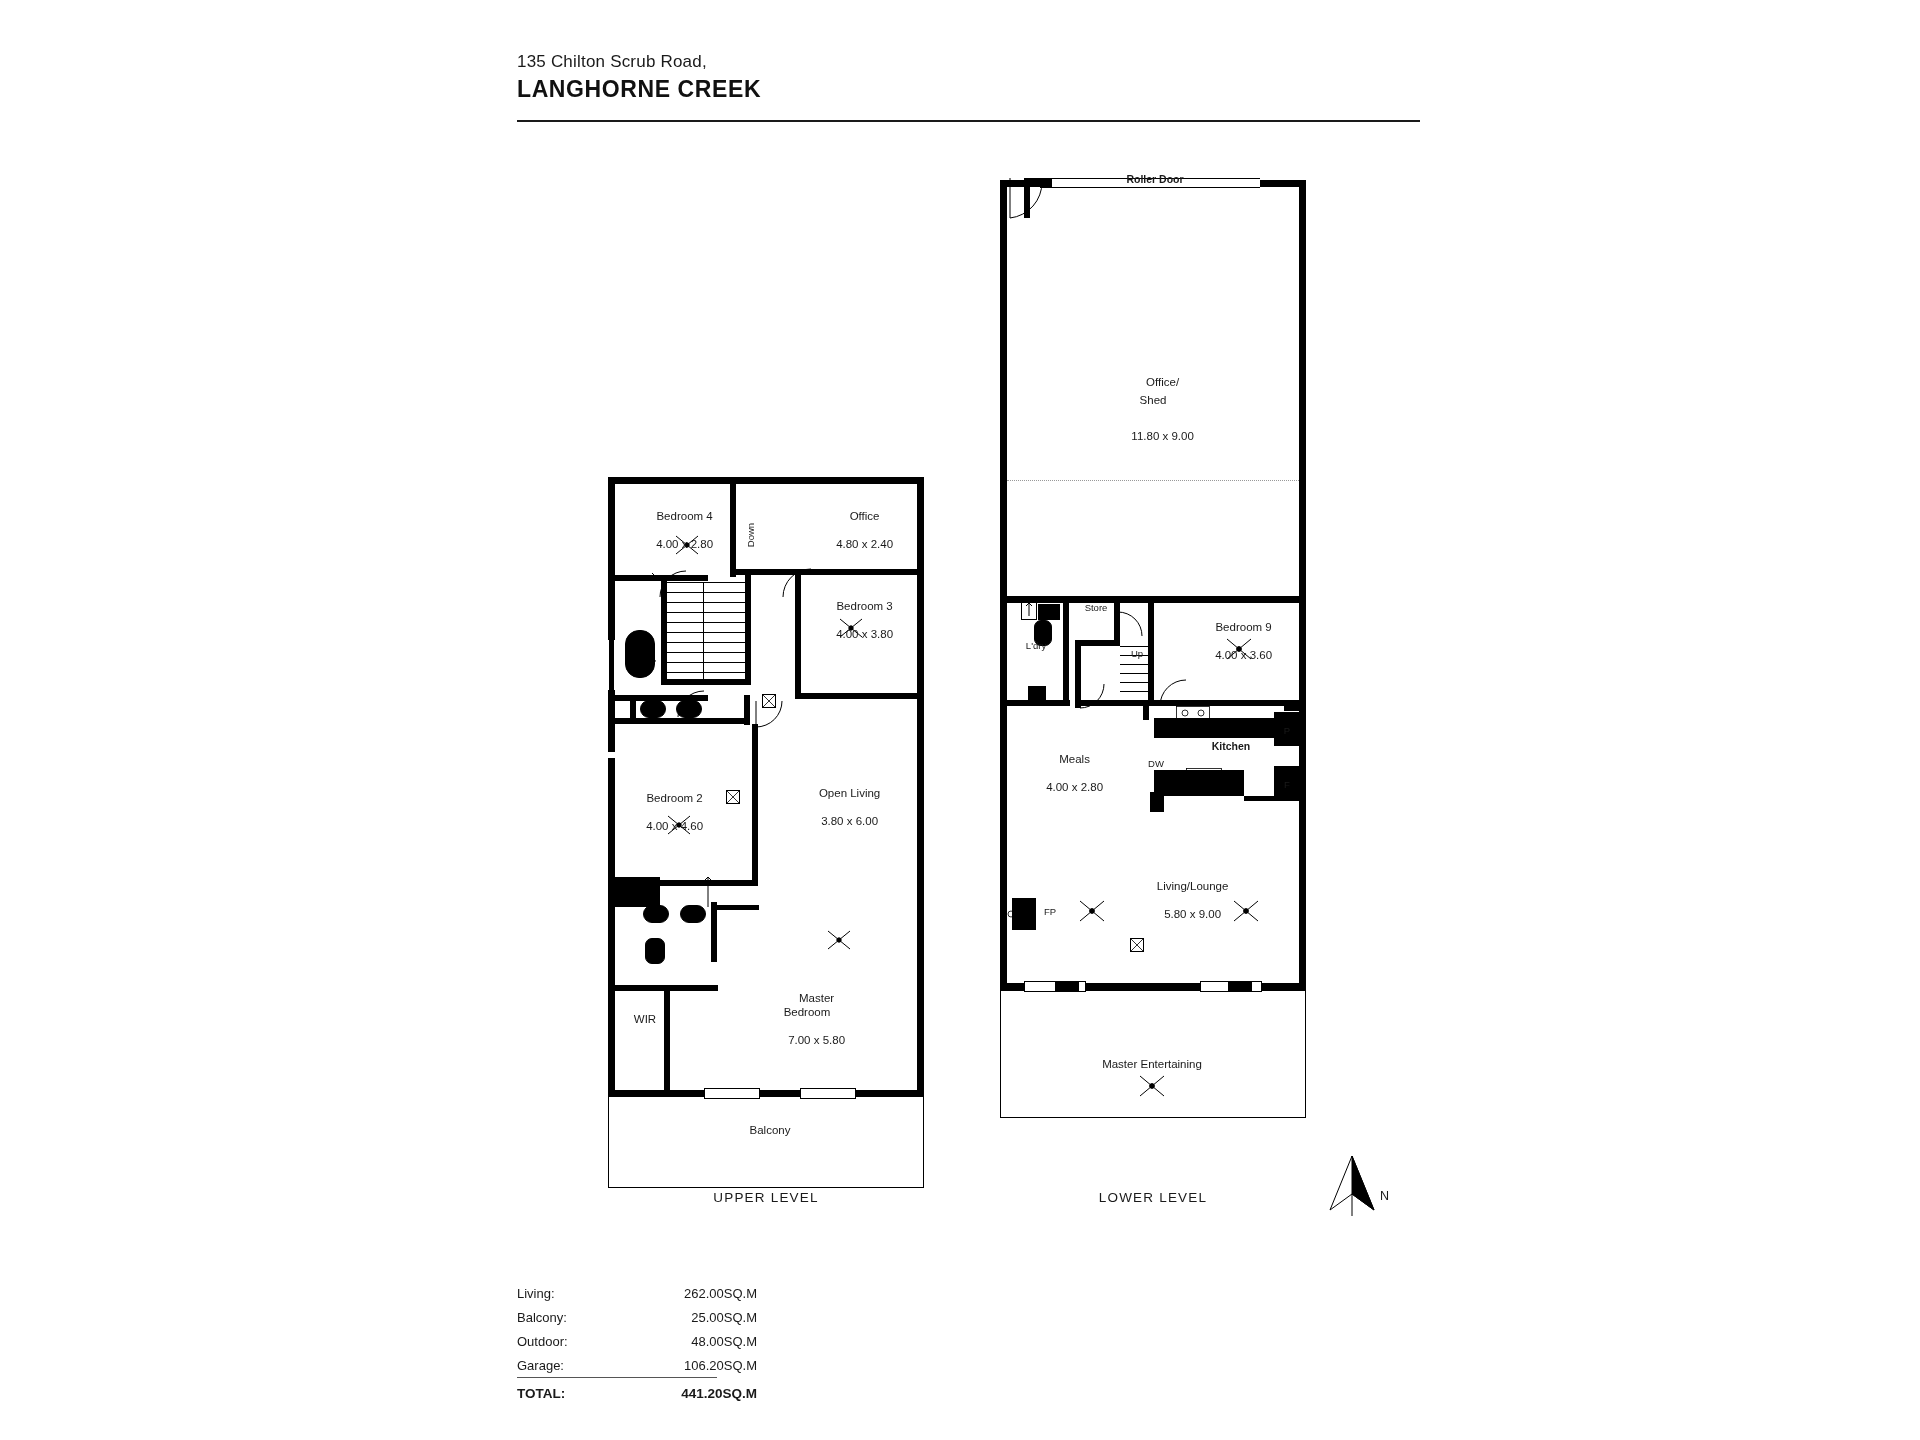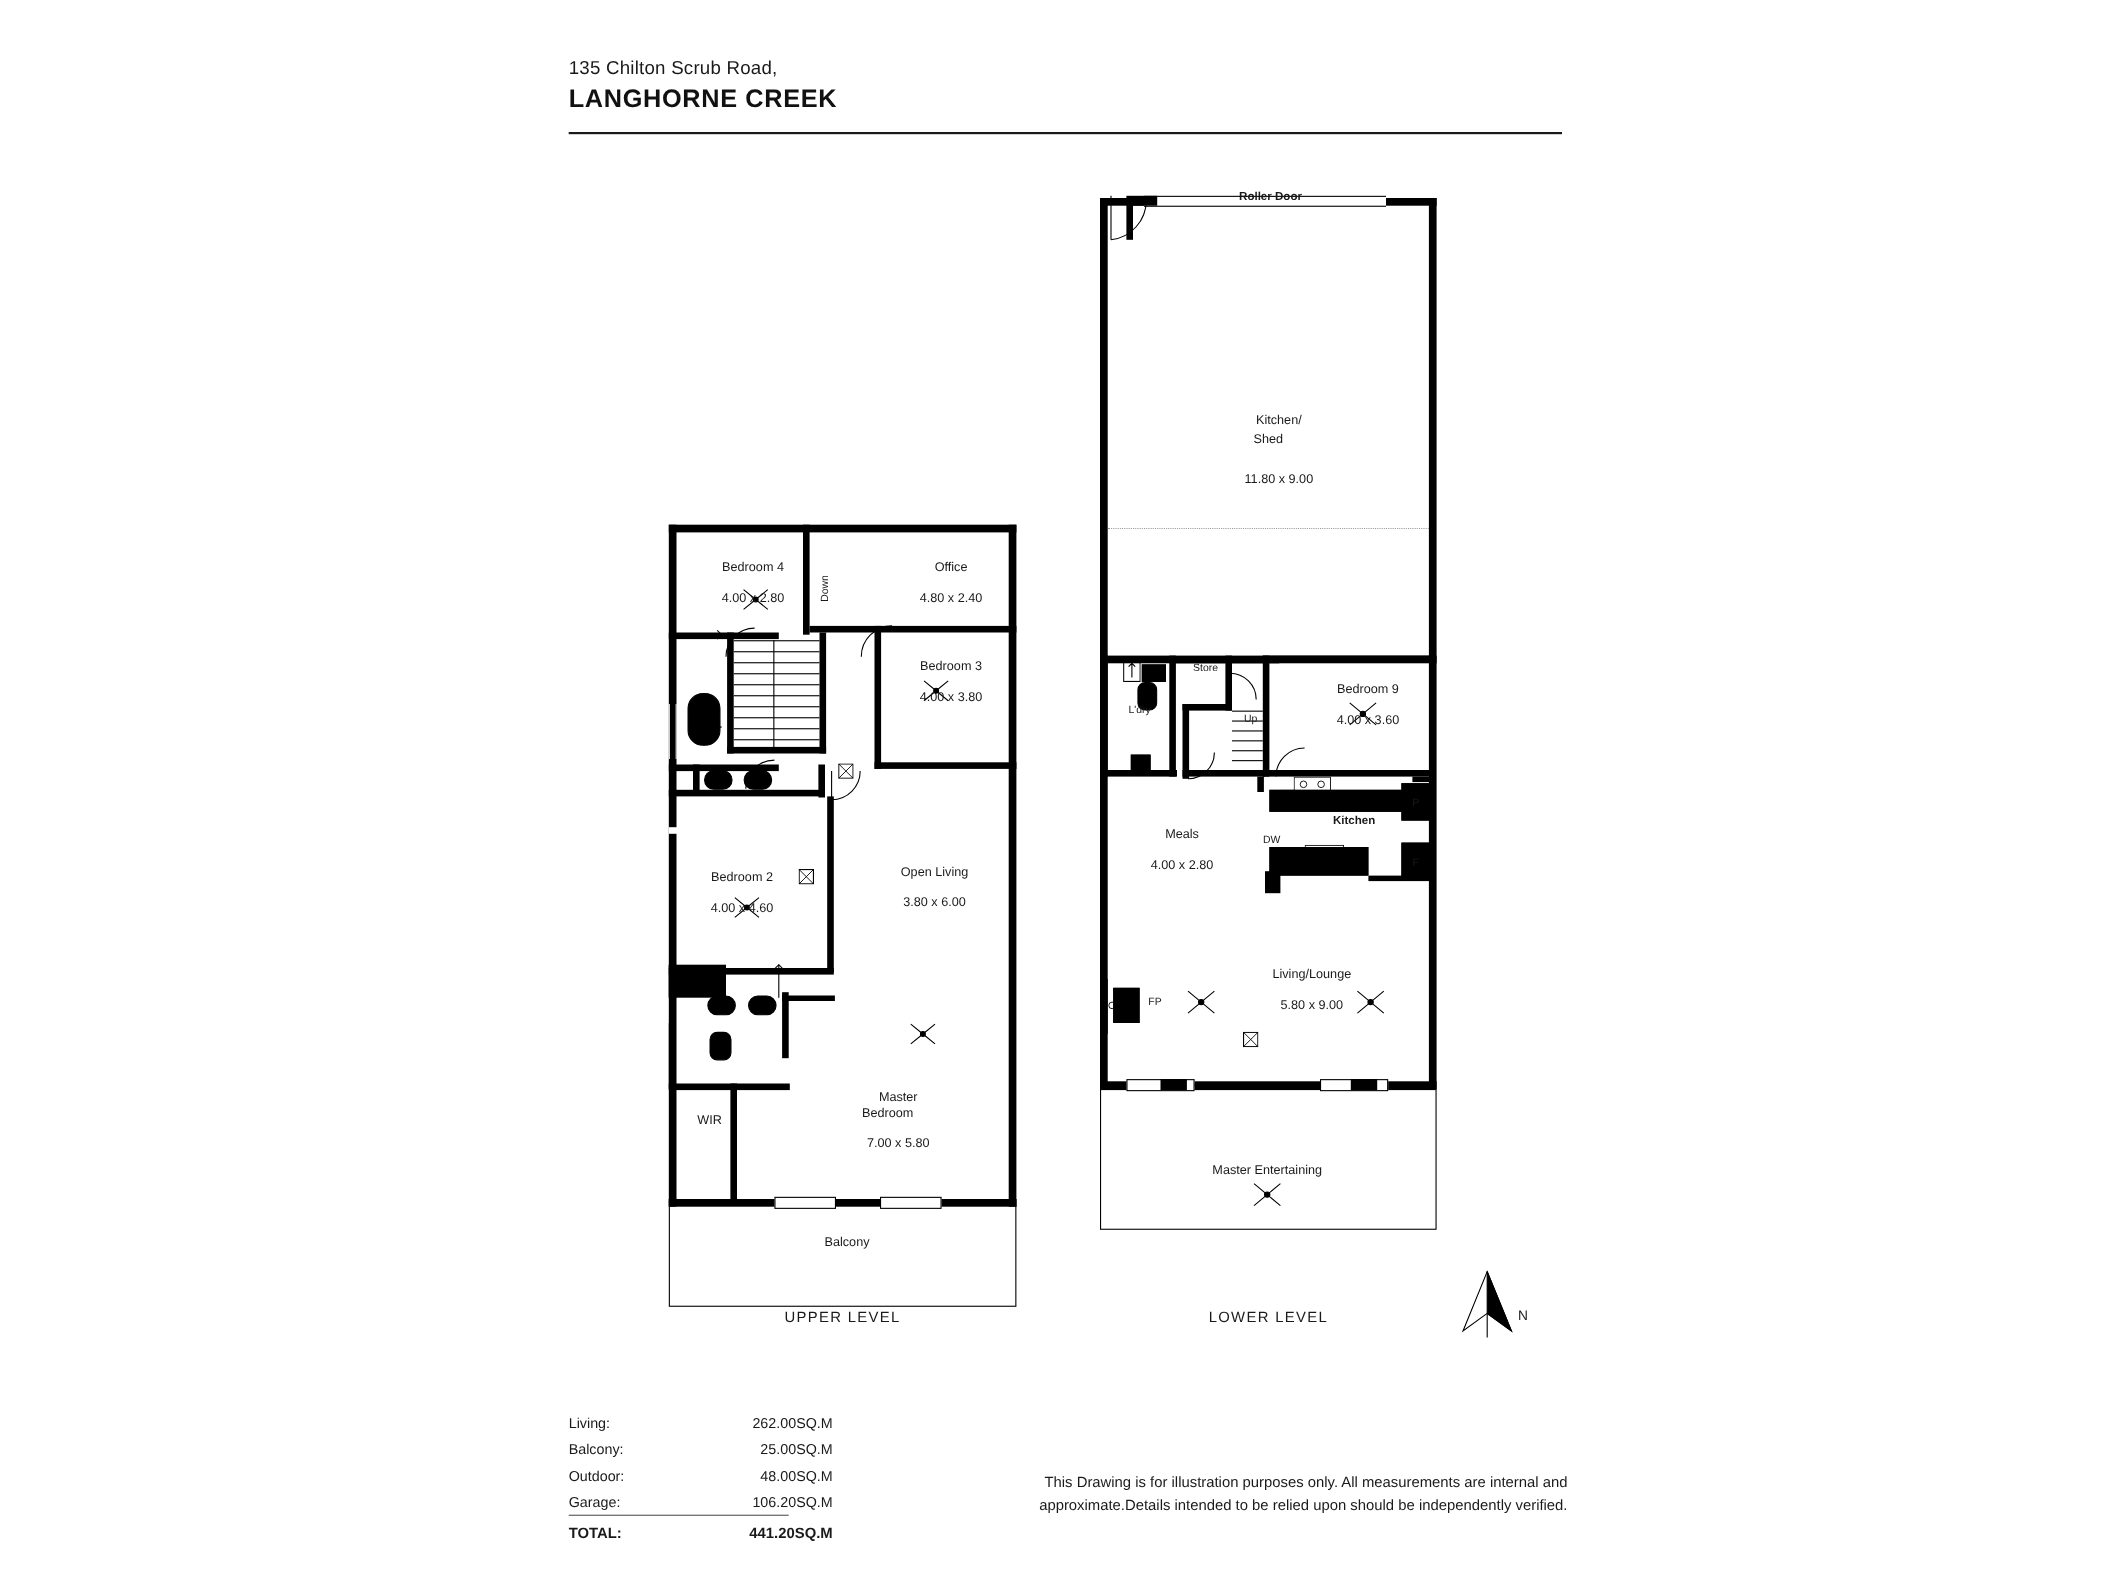"Kitchen/" span { text: Kitchen/ -> Office/ }
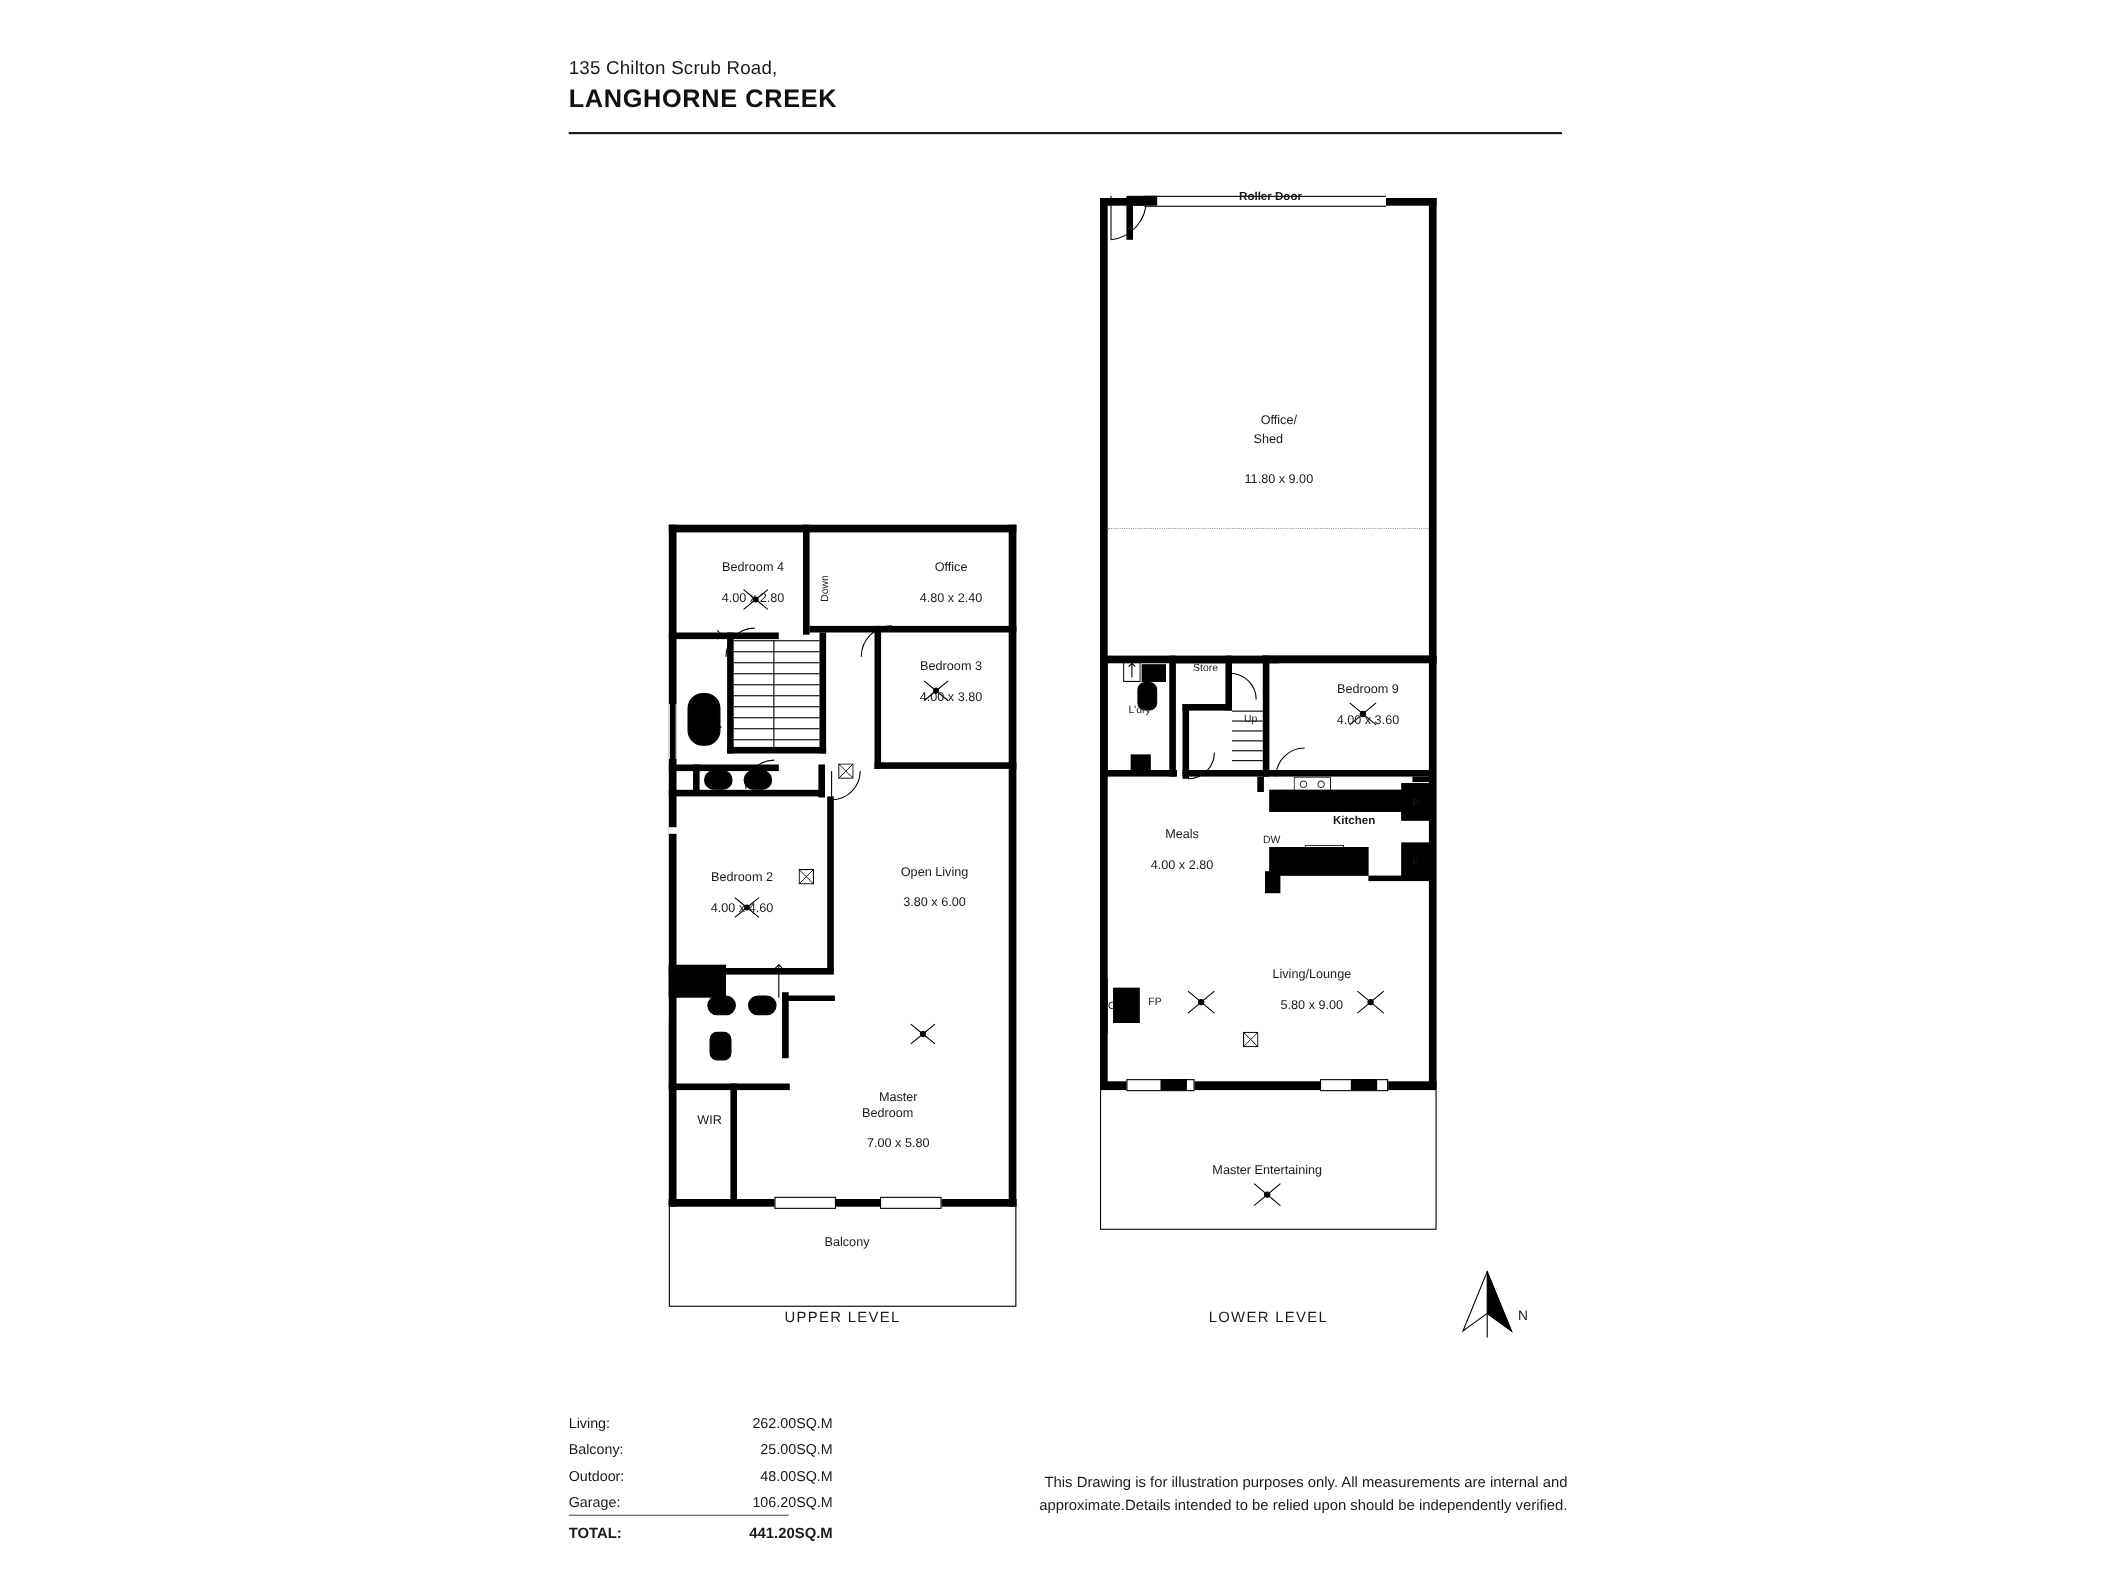"This Drawing is for illustration" div.disclaimer { html: <div>This Drawing is for illustration purposes only. All measurements are internal and approximate.Details intended to be relied upon should be independently verified.</div> -> none }
